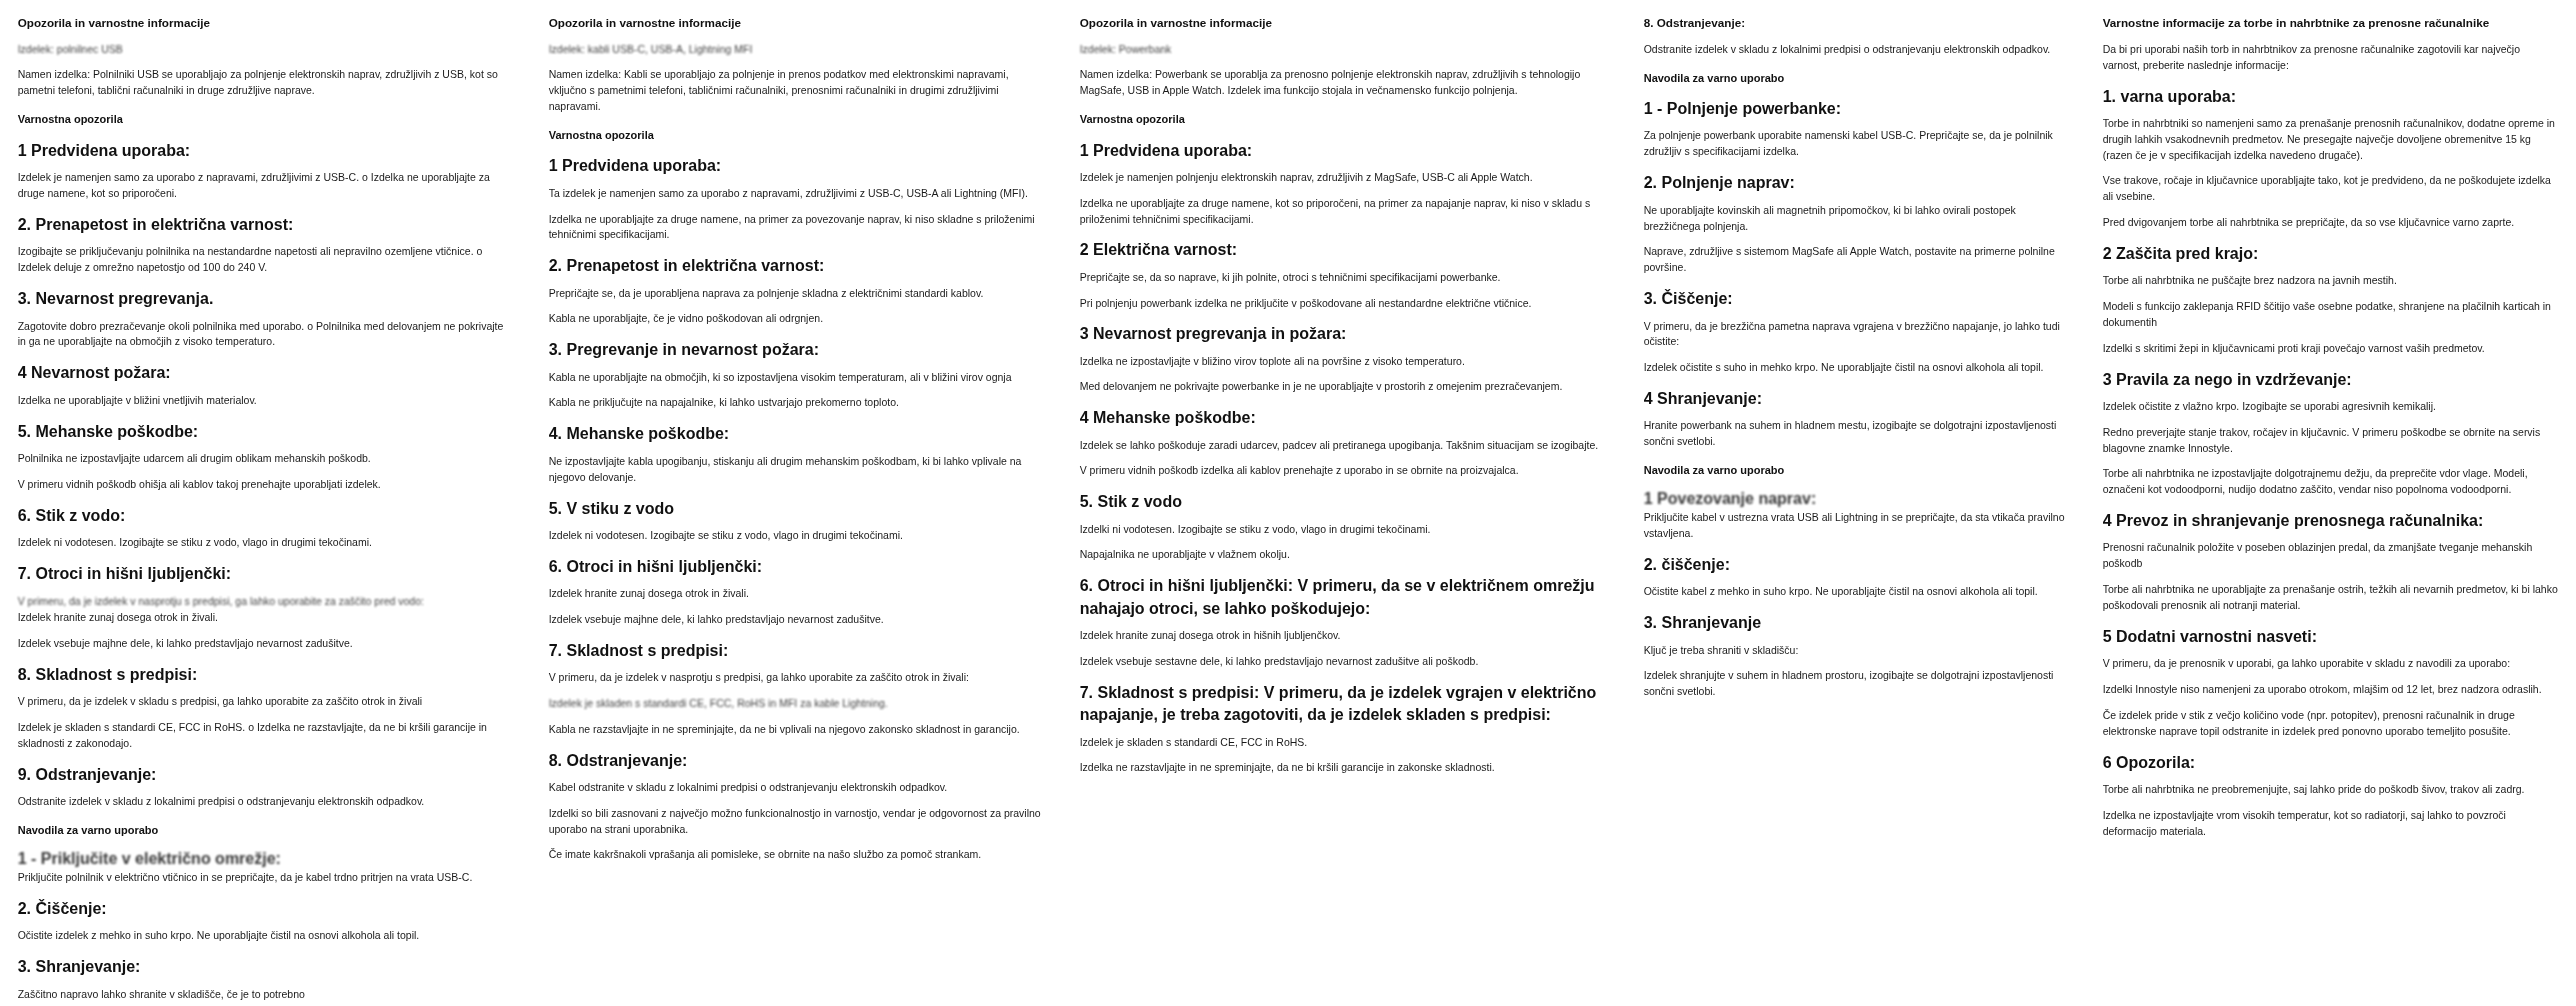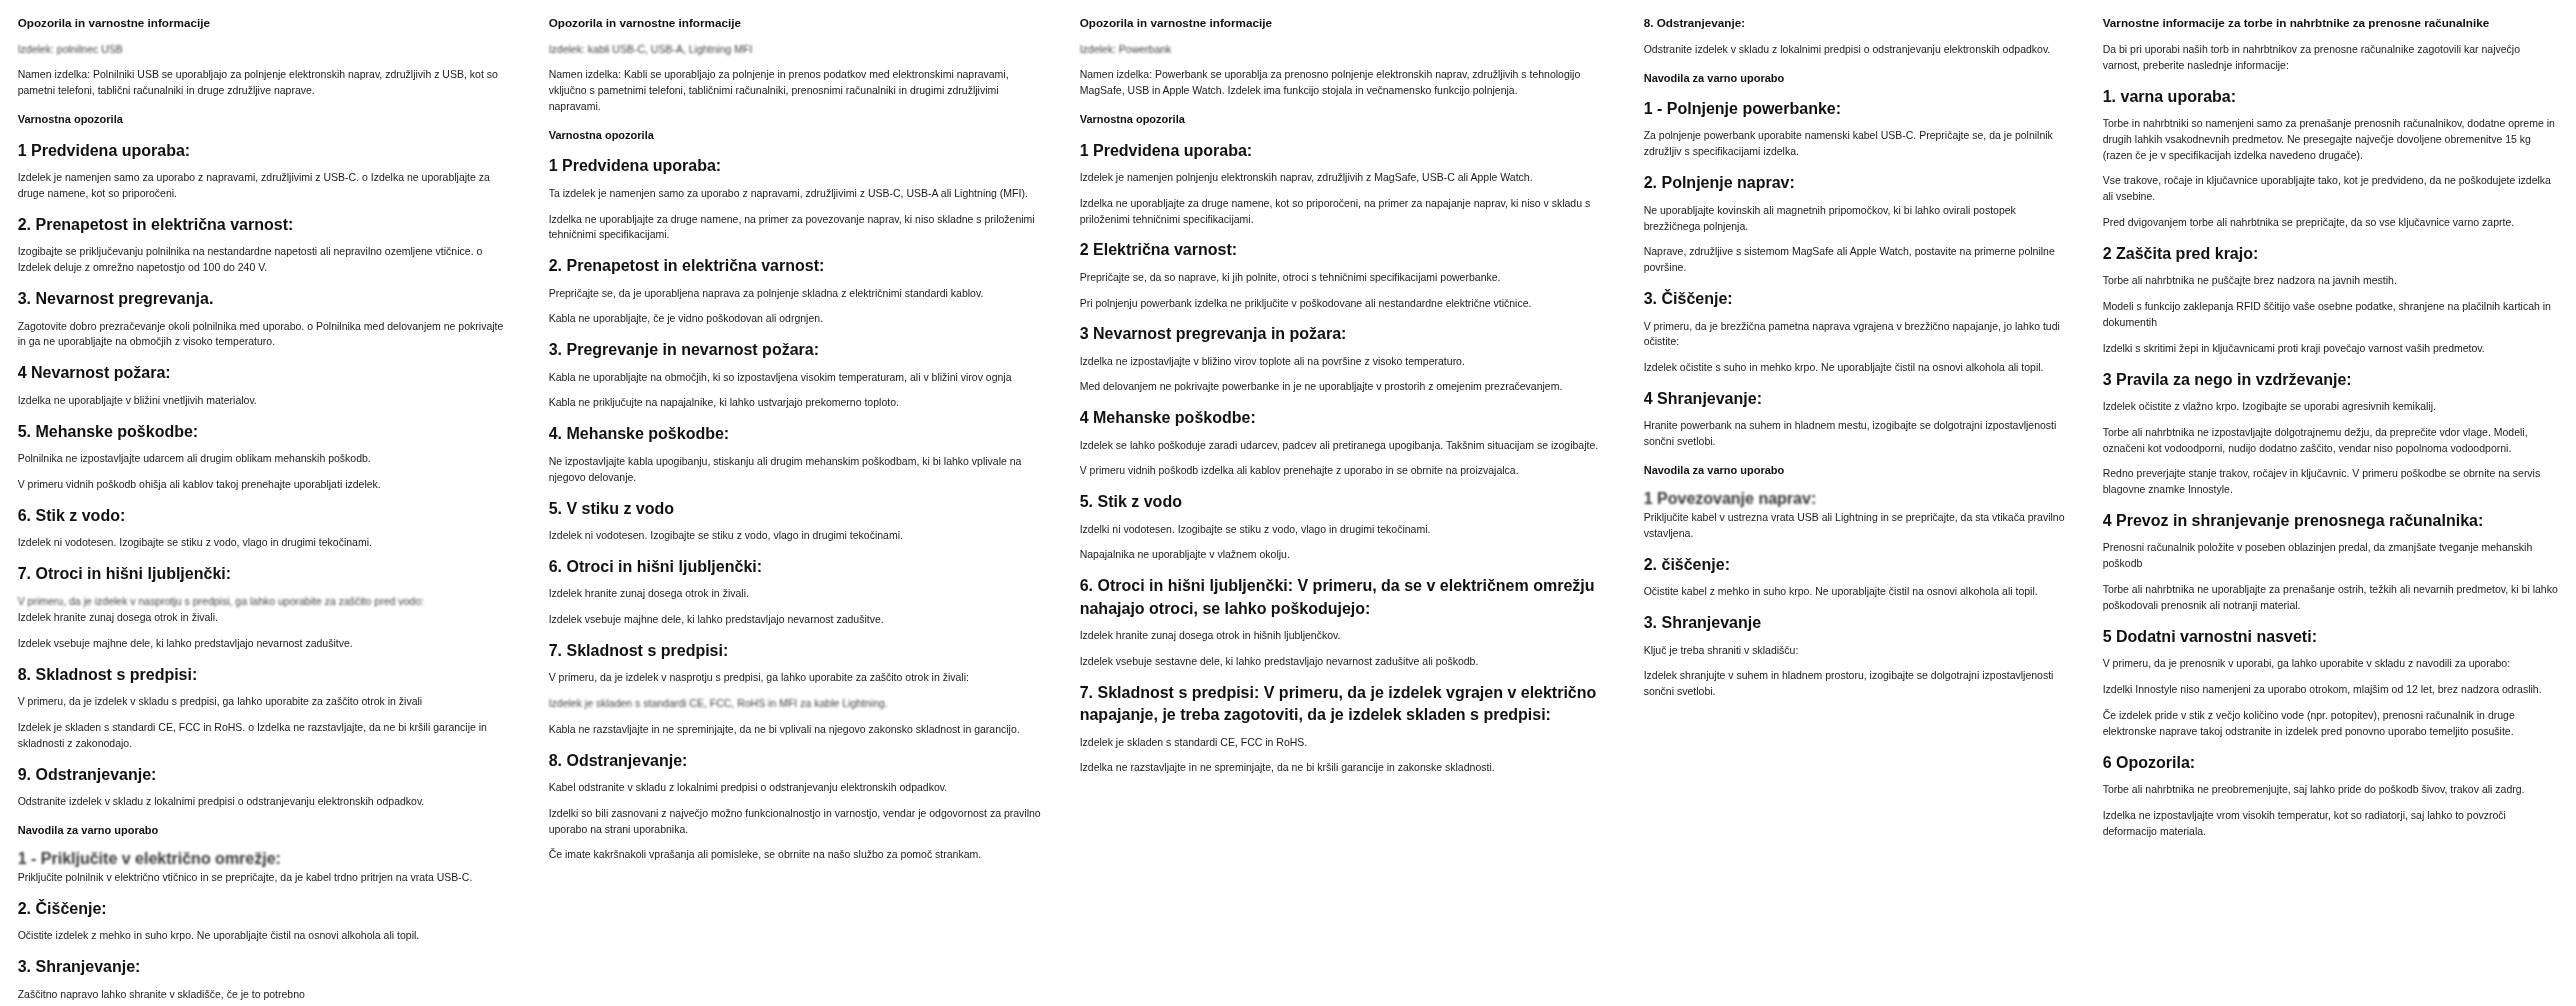"Torbe ali nahrbtnika ne izpostavljajte" p.para { order: before "Redno preverjajte stanje trakov, ročajev" -> after "Redno preverjajte stanje trakov, ročajev" }
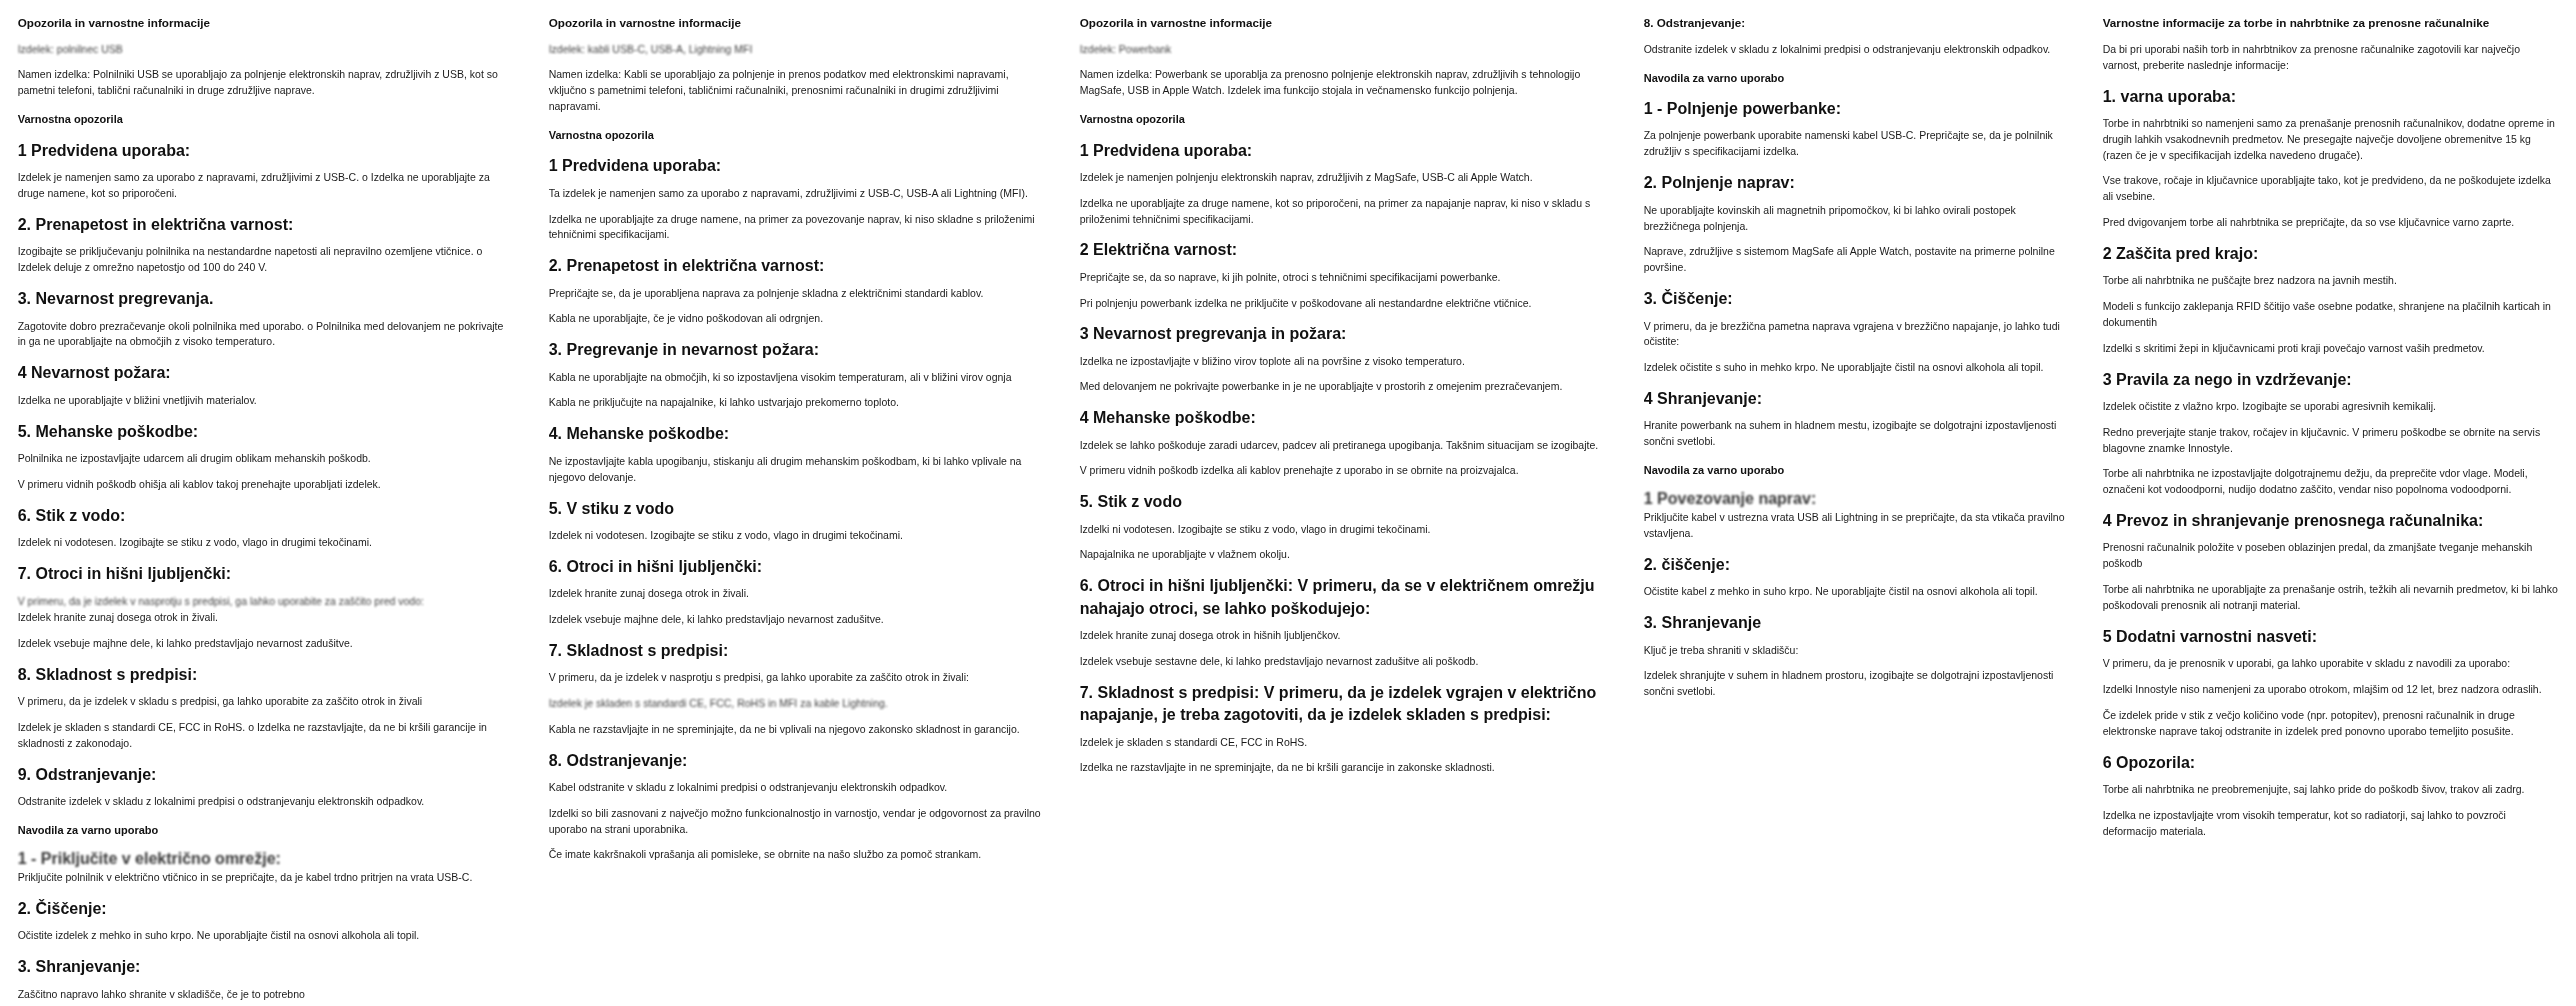"Če izdelek pride v stik" p.para { text: takoj -> topil }
